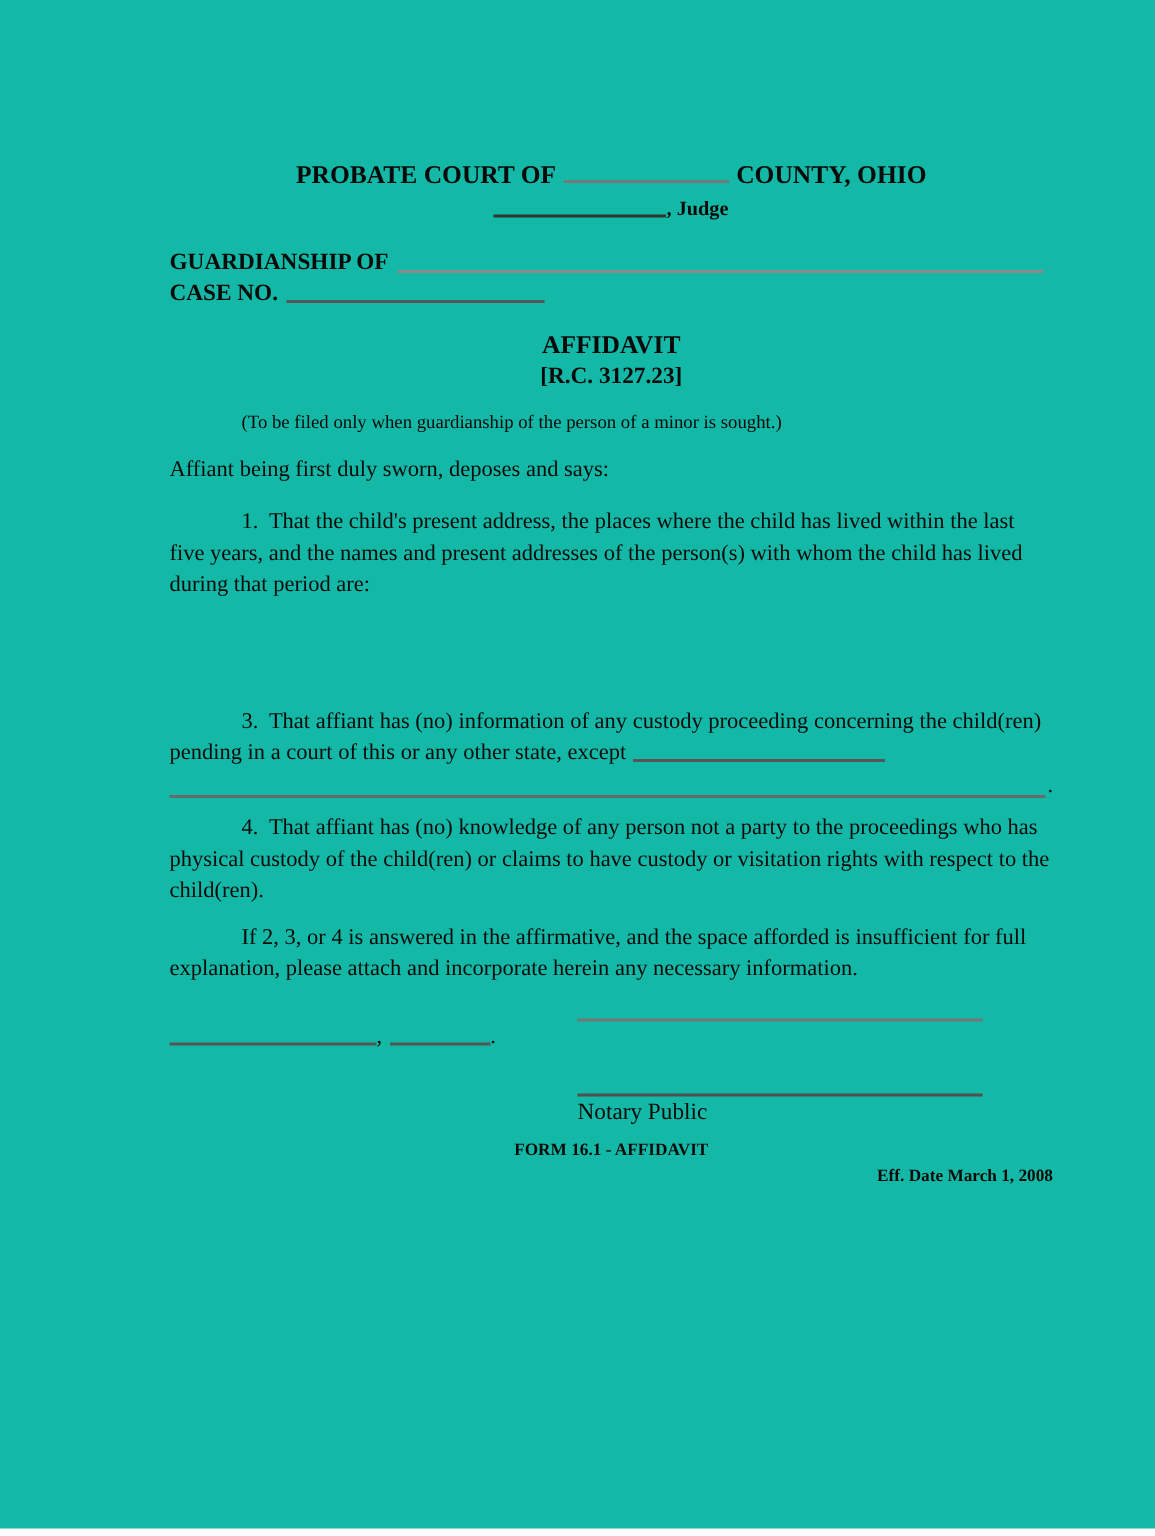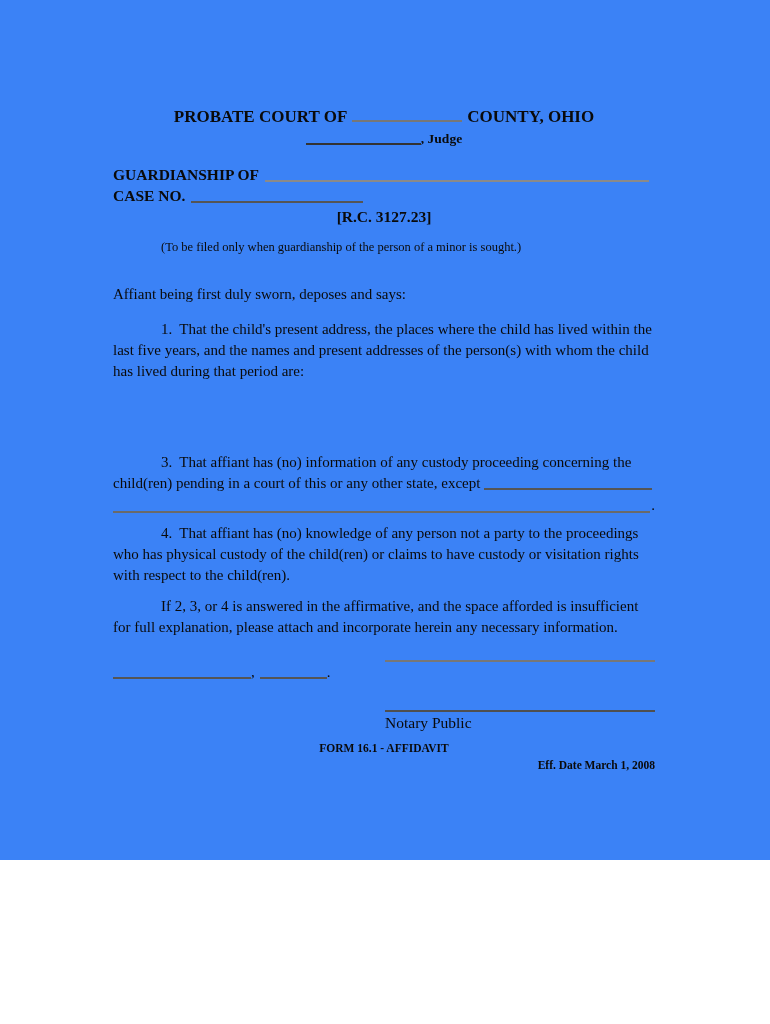"PROBATE COURT OF COUNTY, OHIO" .page { background: #3b82f6 -> #14b8a6; height: 860px -> 1019px; padding: 106px 115px 0 113px -> 106px 68px 0 113px }
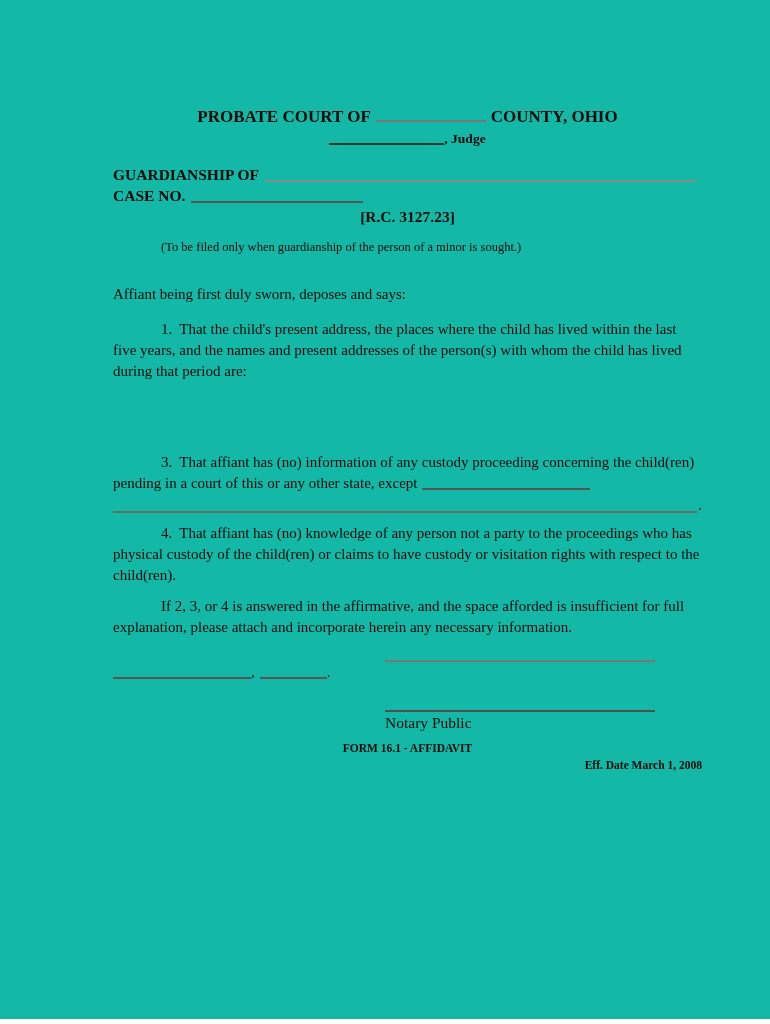"AFFIDAVIT" div.doc-title { html: none -> <div>AFFIDAVIT</div> }
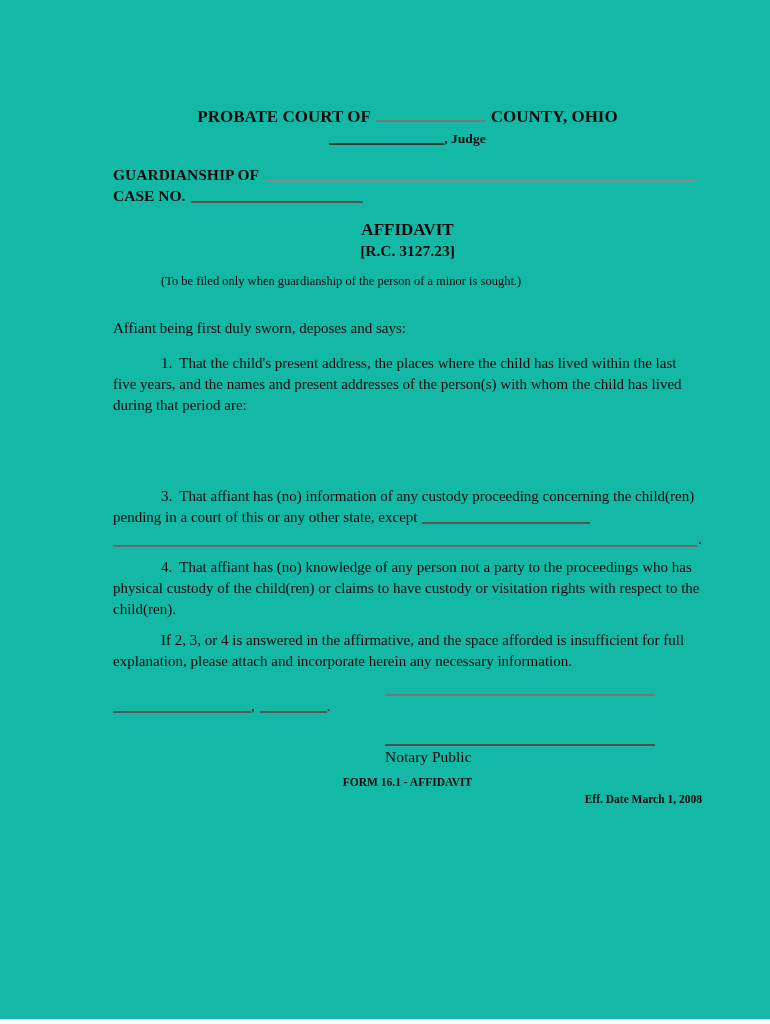"Affiant being first duly sworn," .intro { margin-top: 29px -> 14px }
